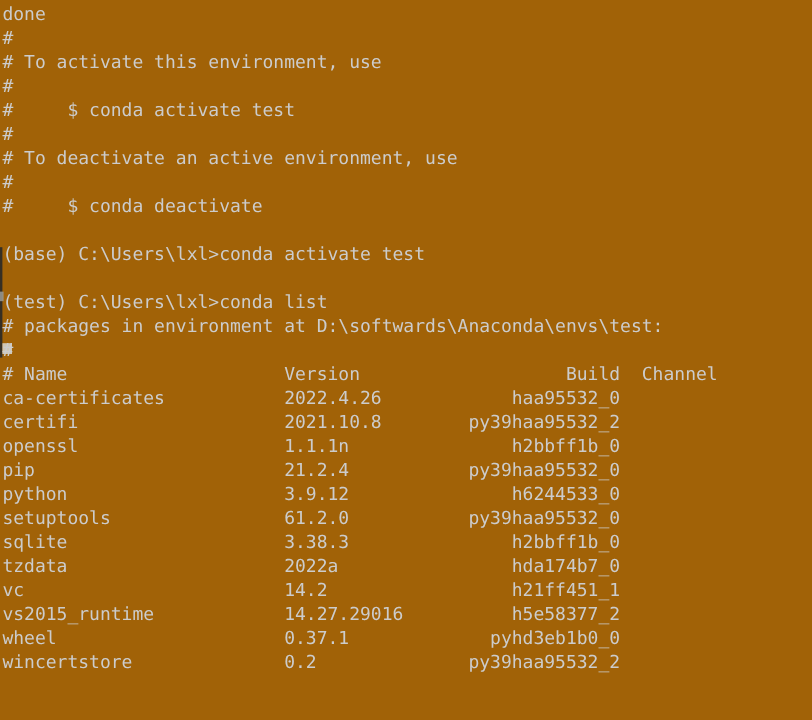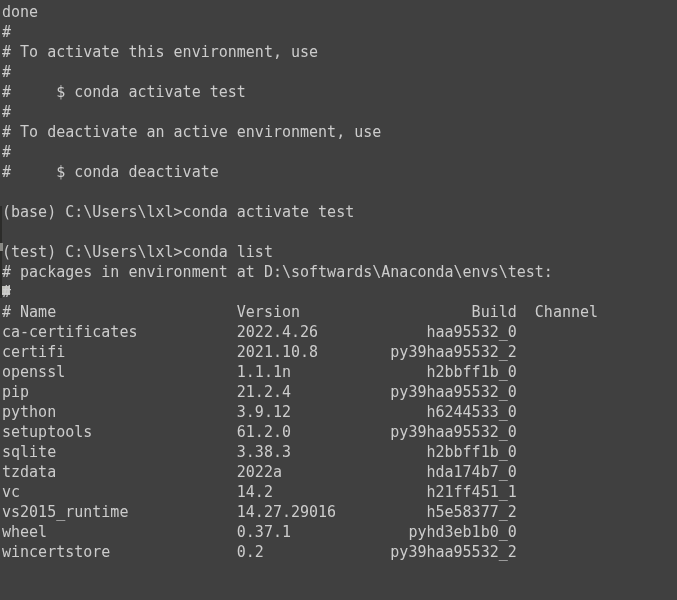"done" #terminal { background: #404040 -> #a16207 }
